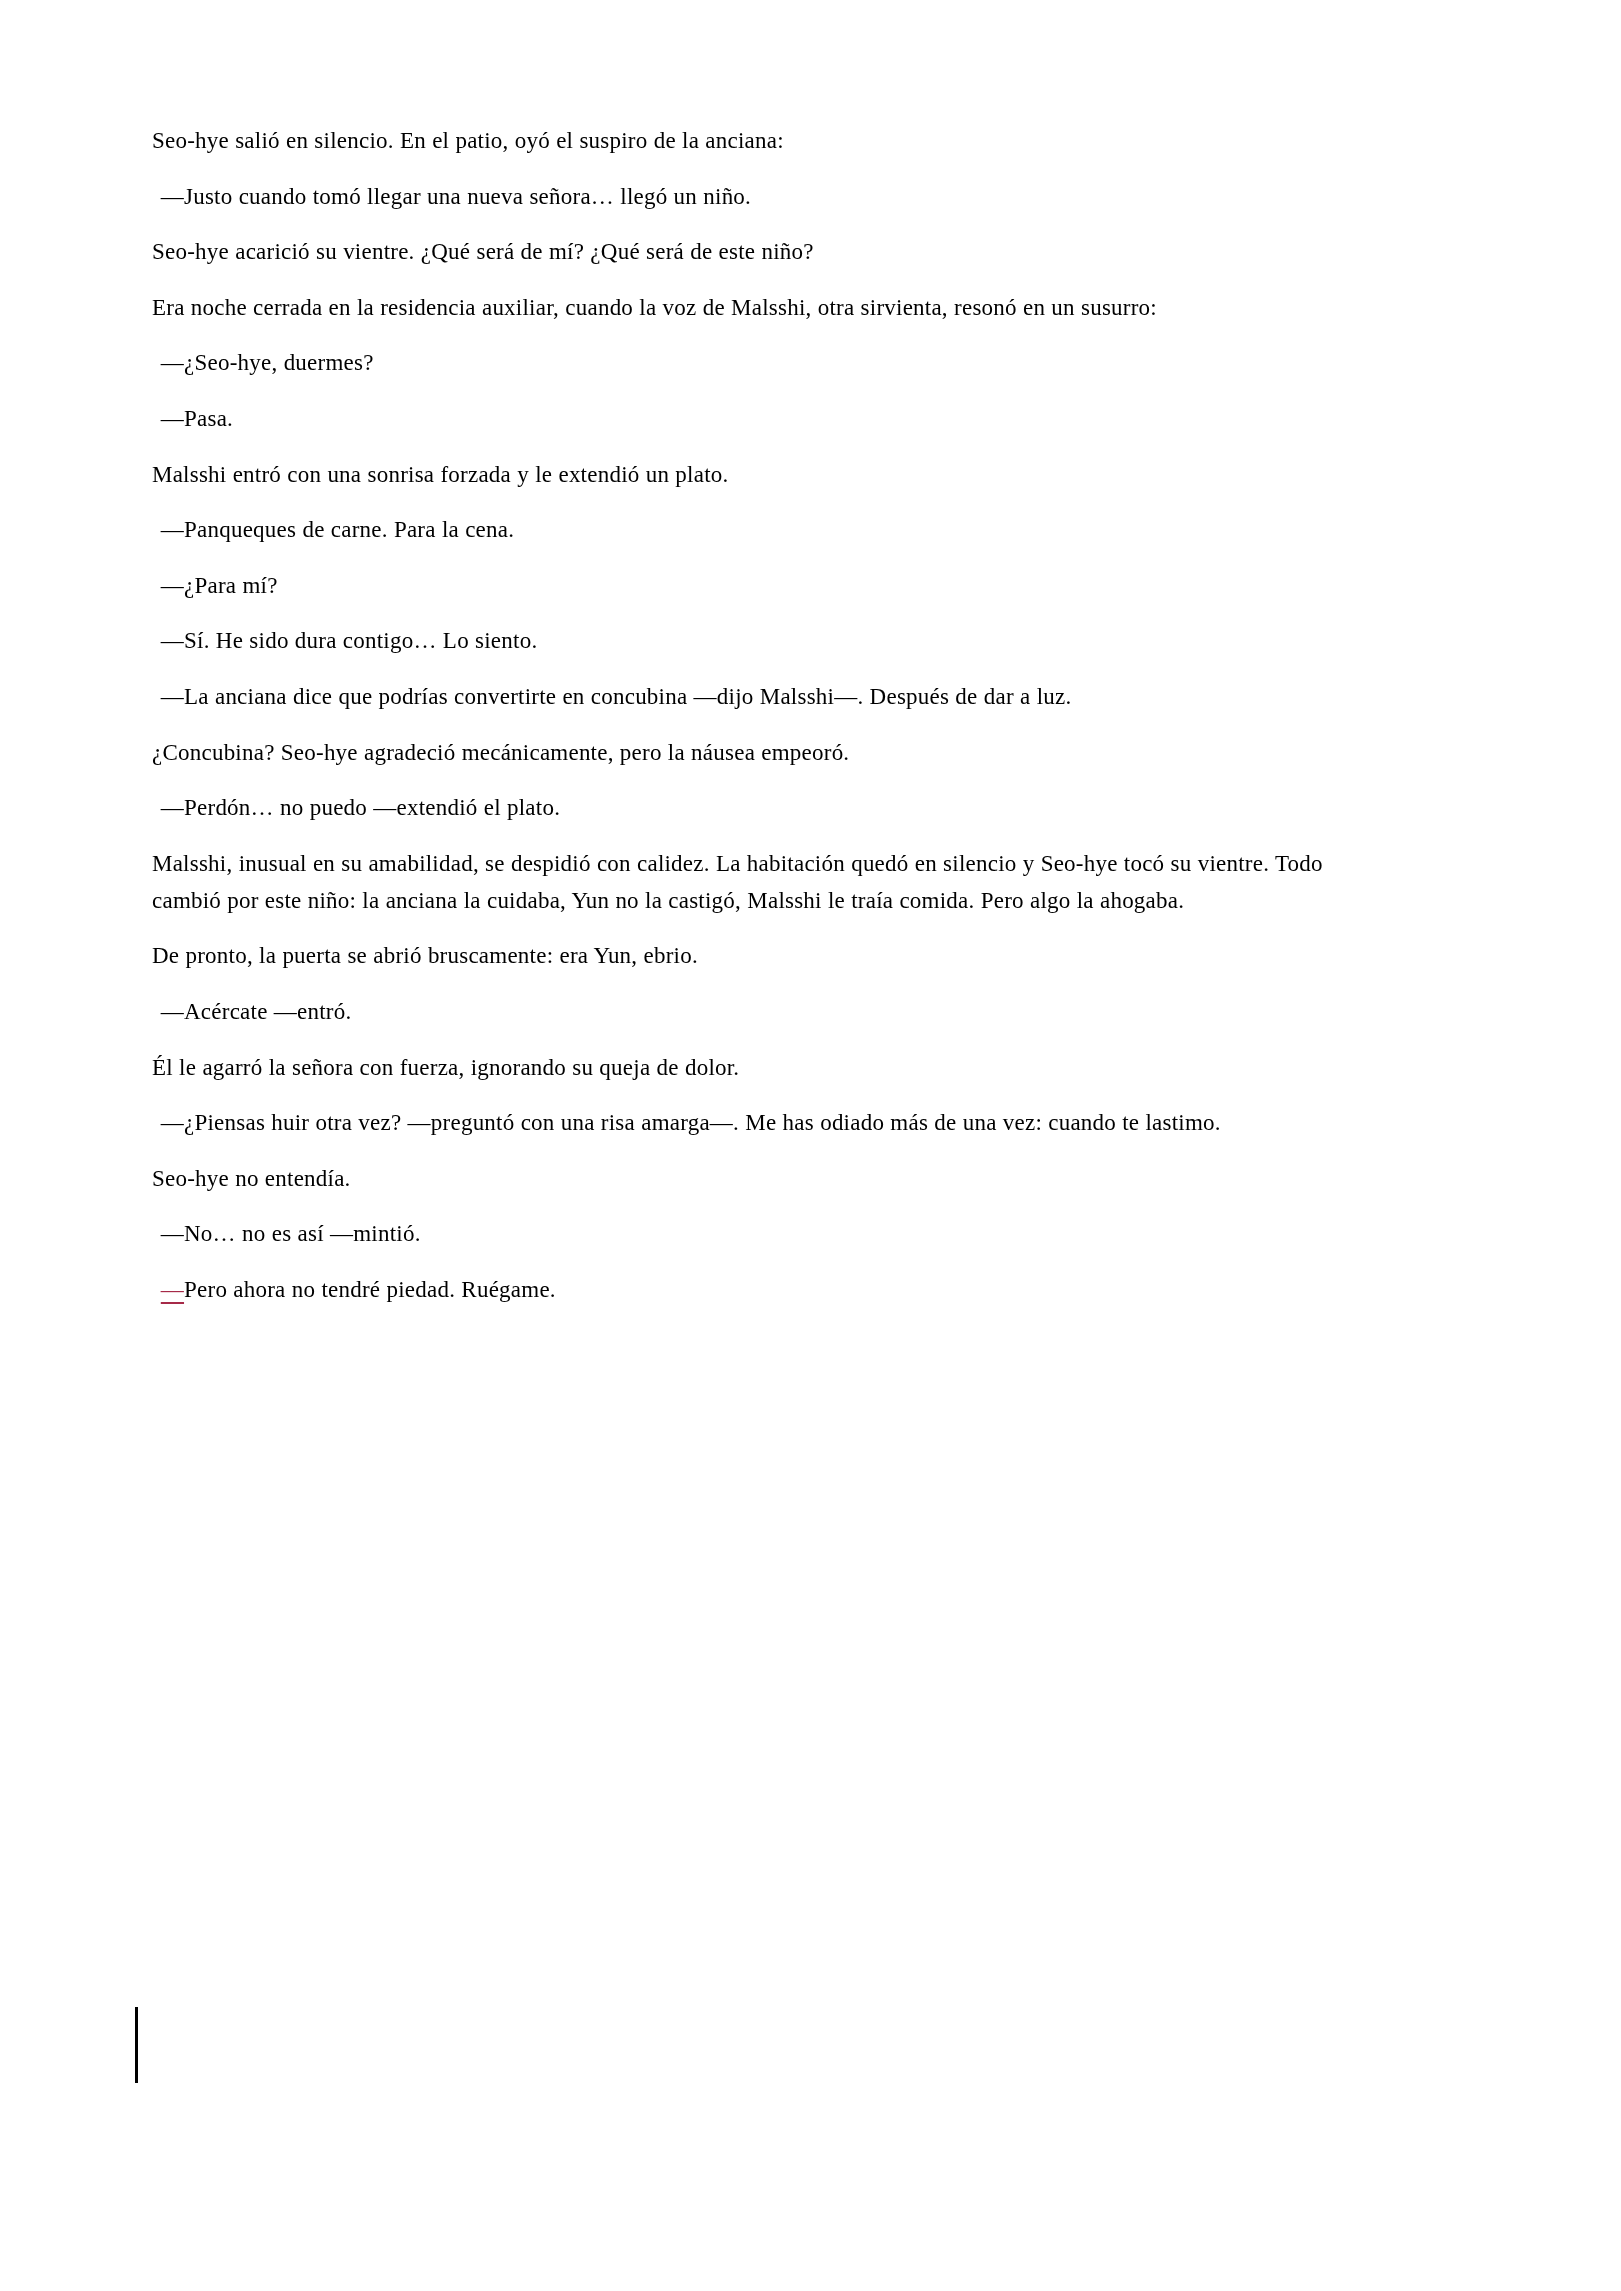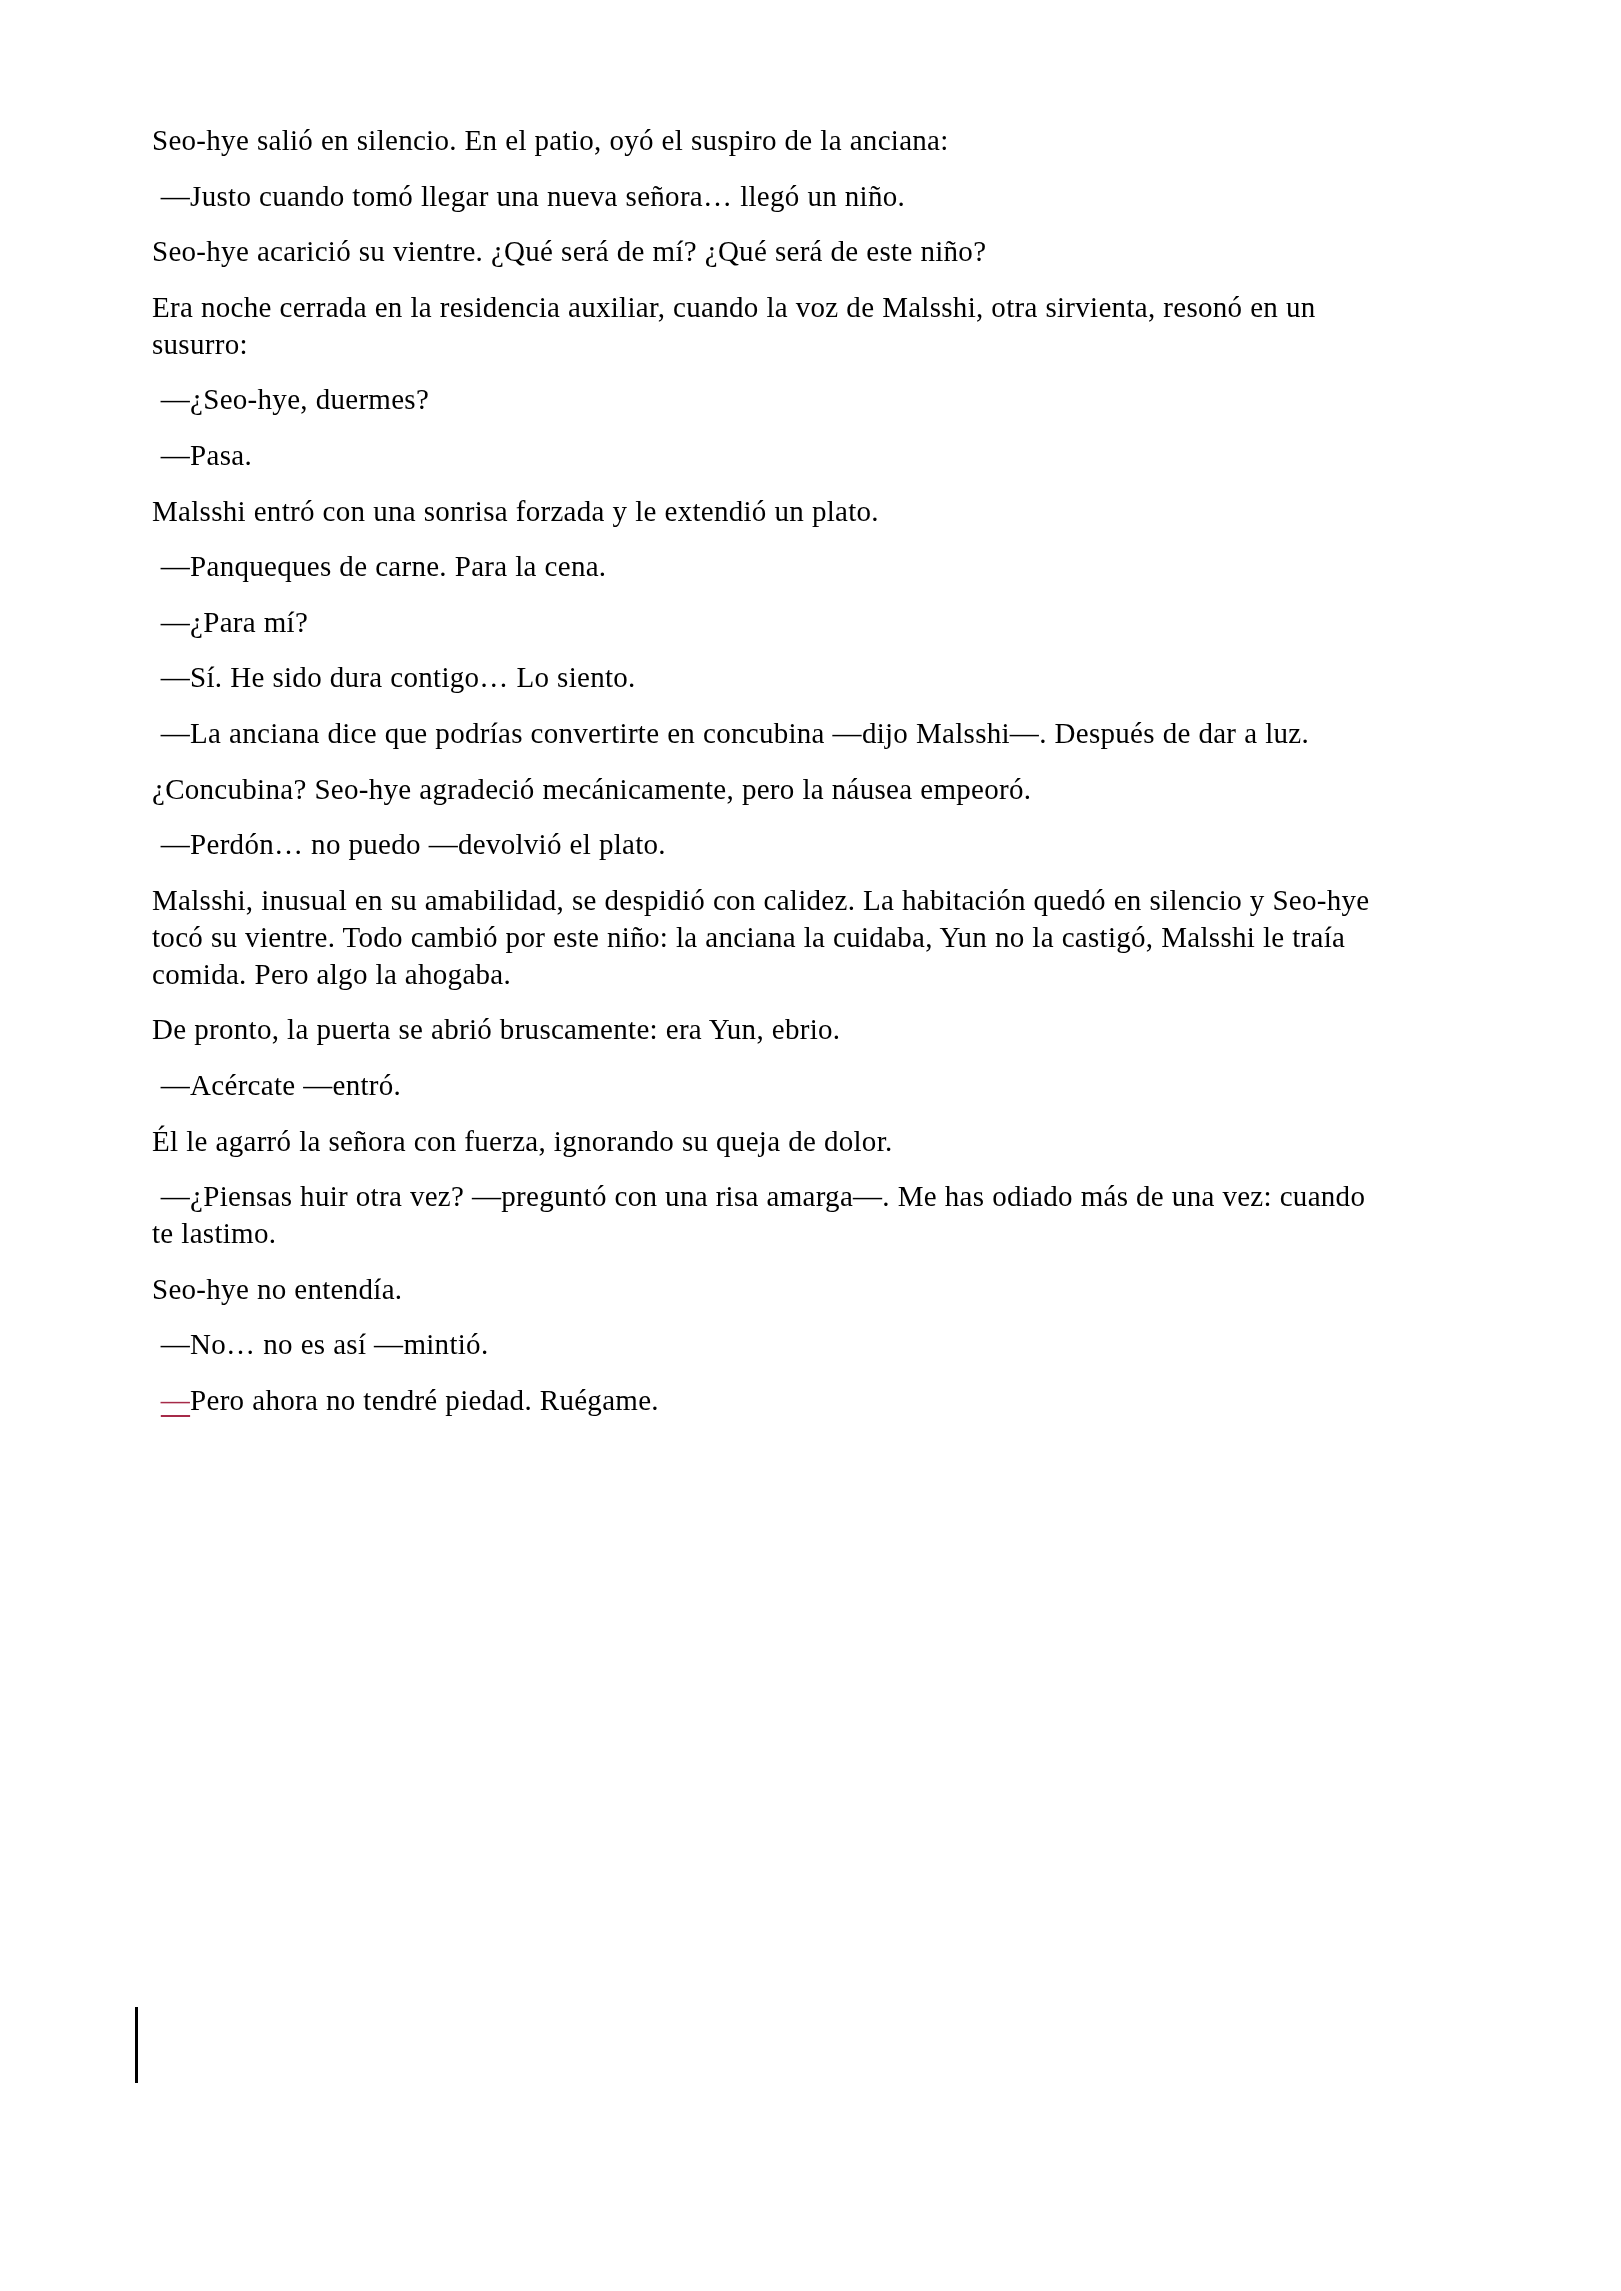"Seo-hye salió en silencio. En" p.para { font-size: 29px -> 23px }
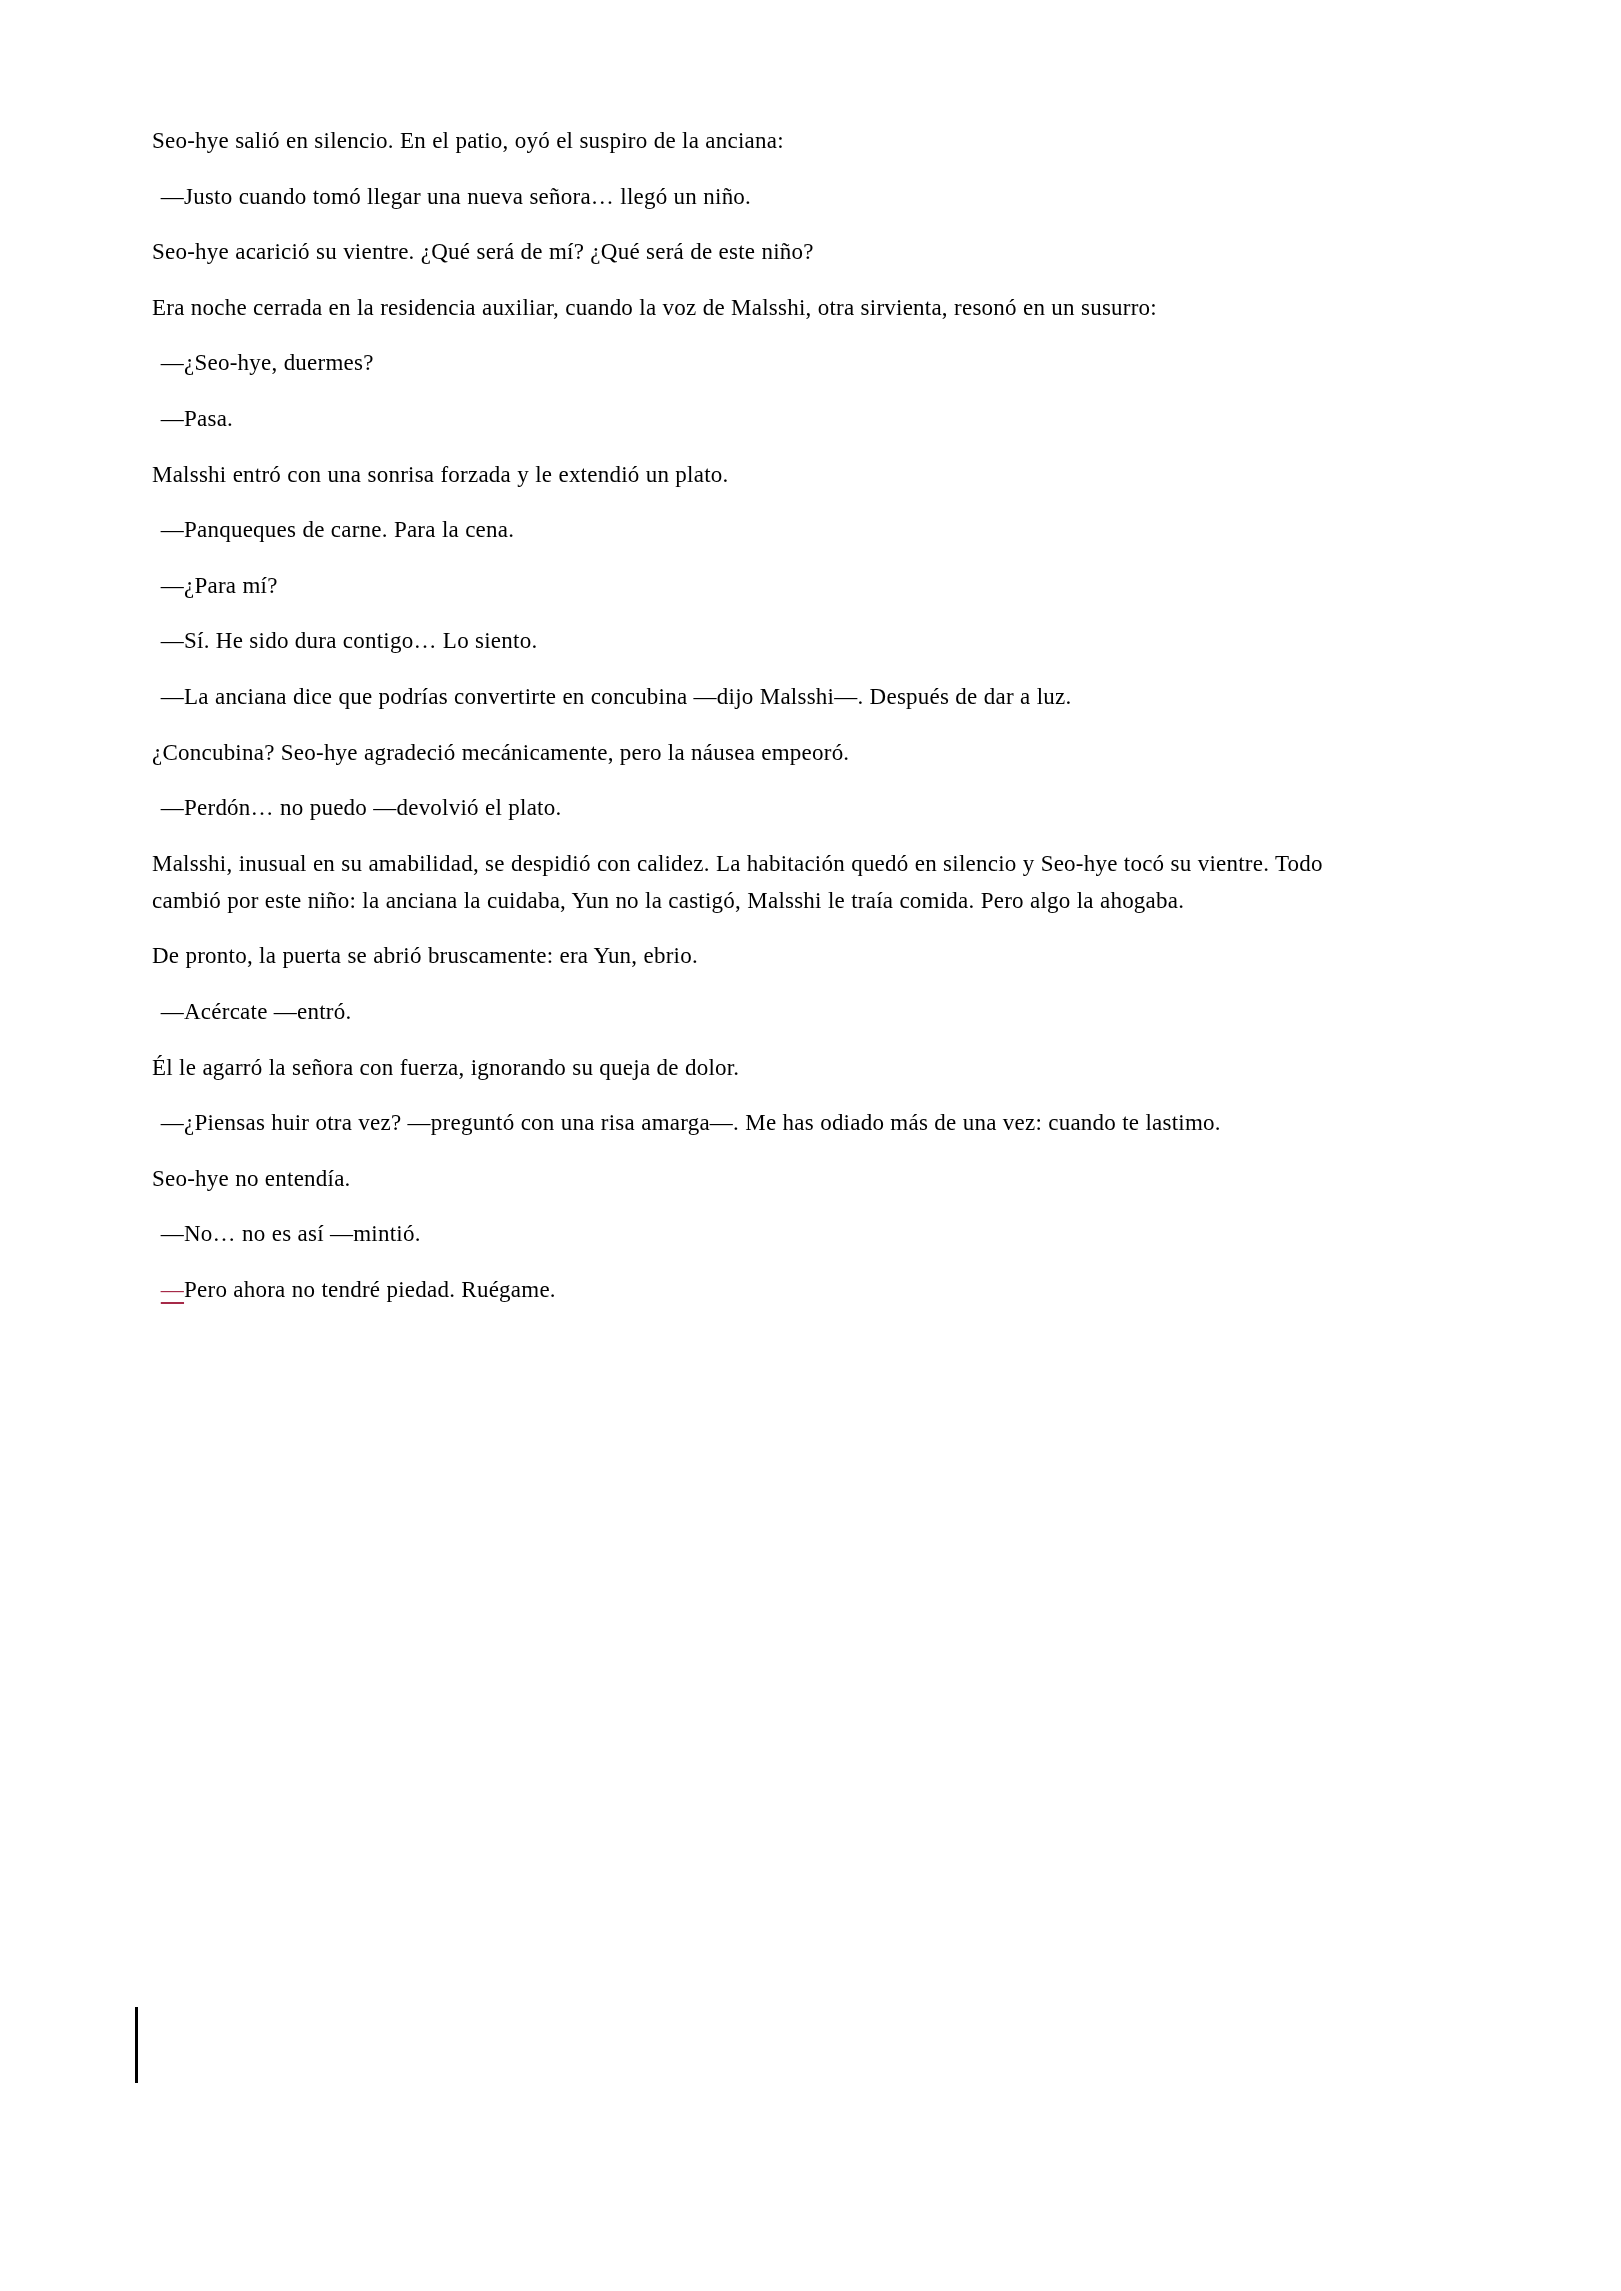"—Perdón… no puedo —devolvió el" p.para { text: devolvió -> extendió }
